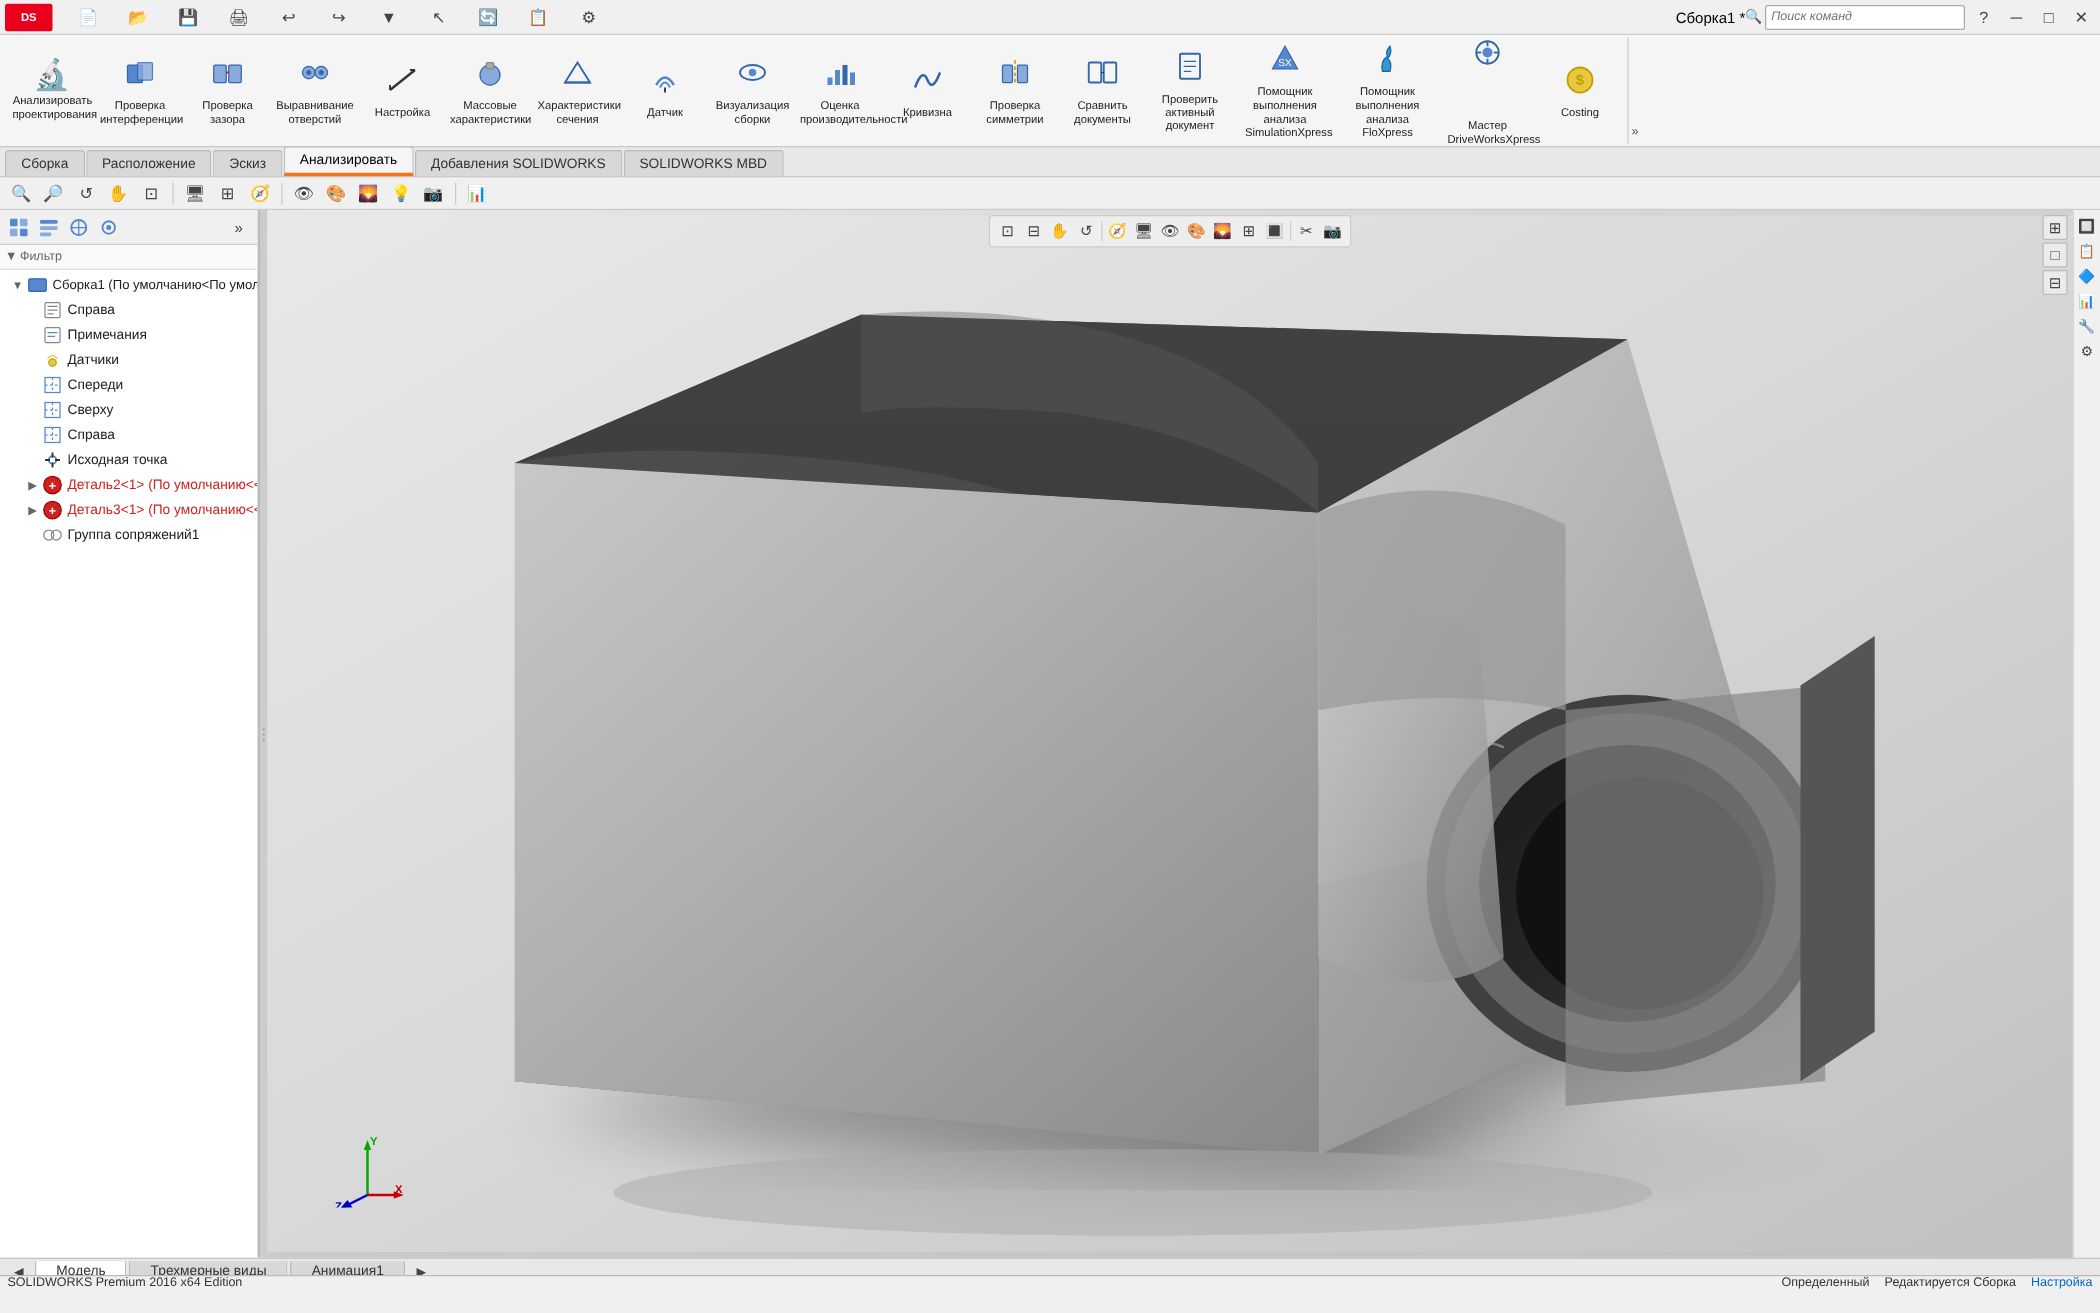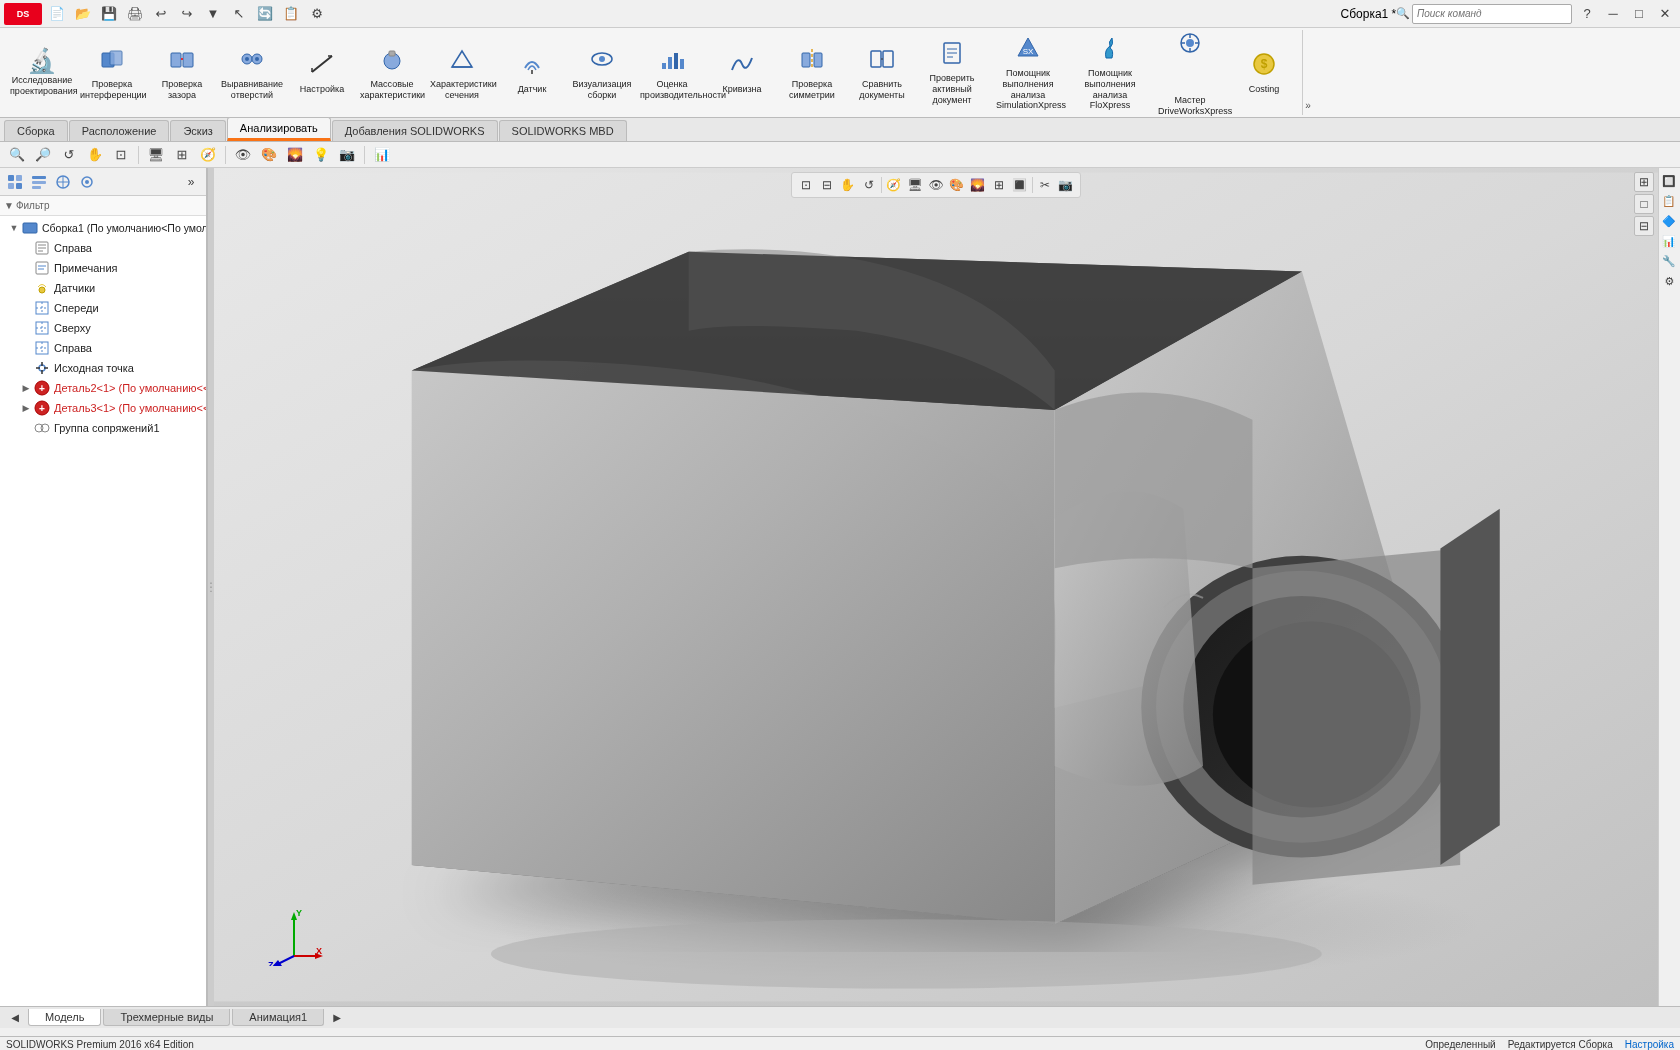"DS" #titlebar .left { gap: 4px -> 18px }
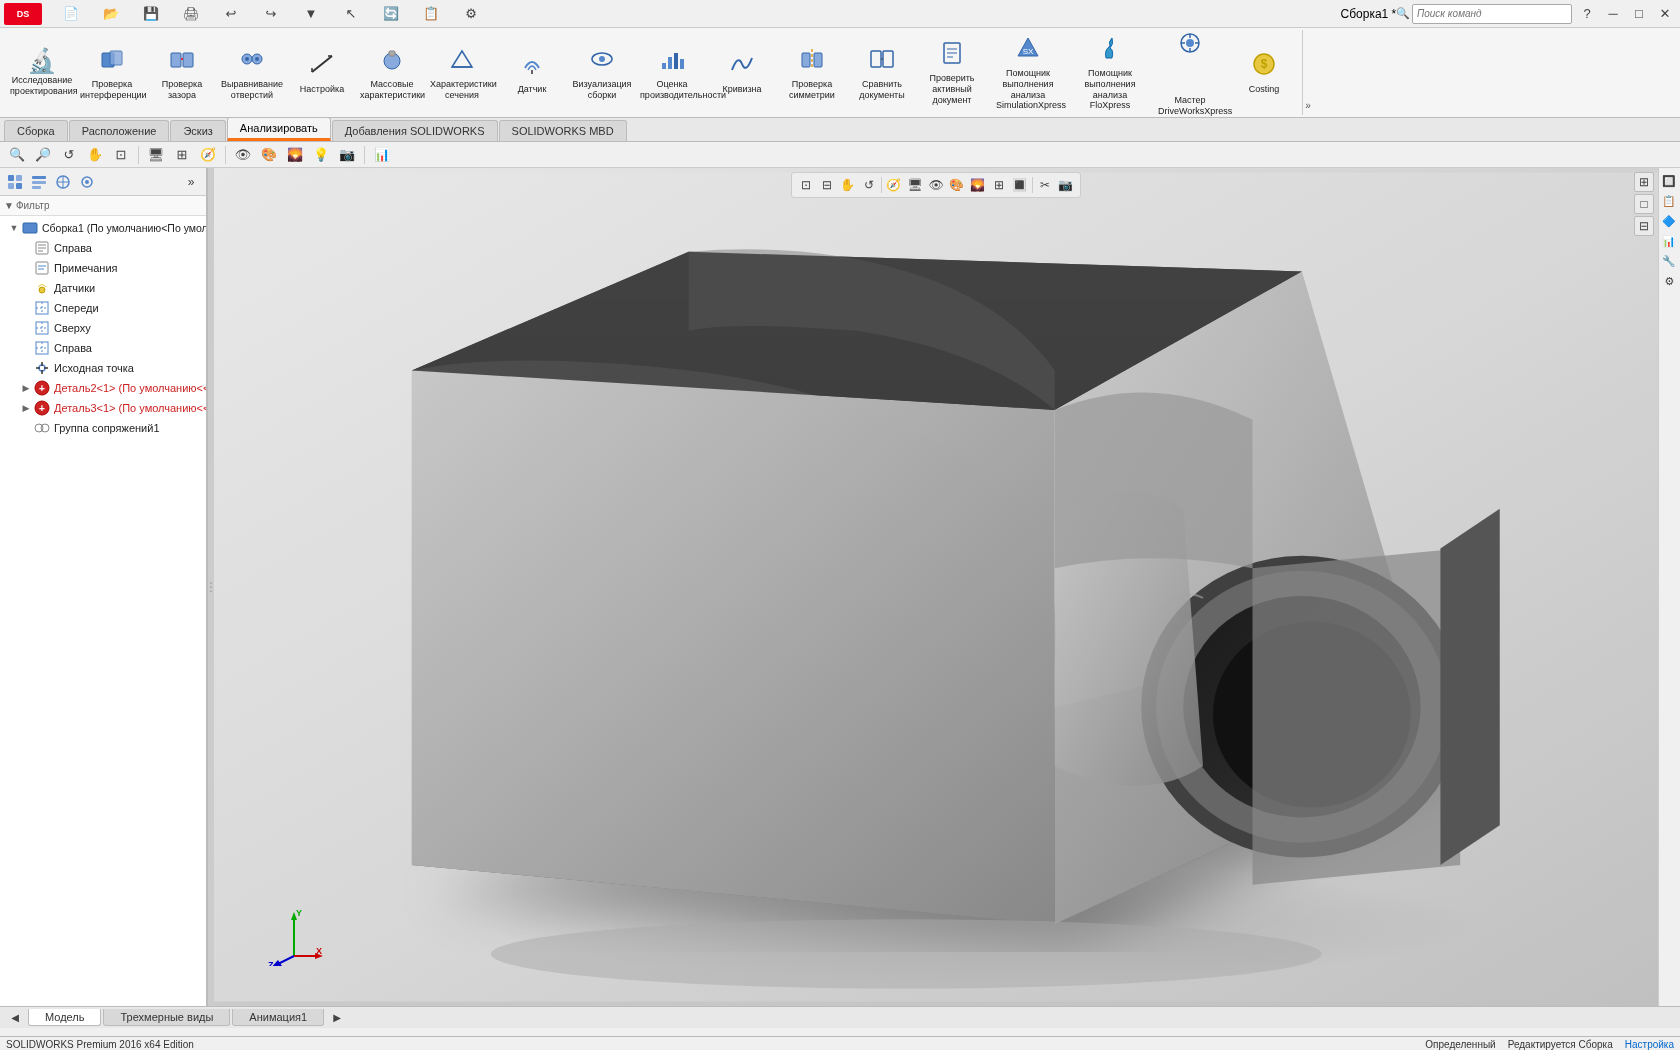"Исследование проектирования" div.toolbar-btn-label { text: Исследование -> Анализировать }
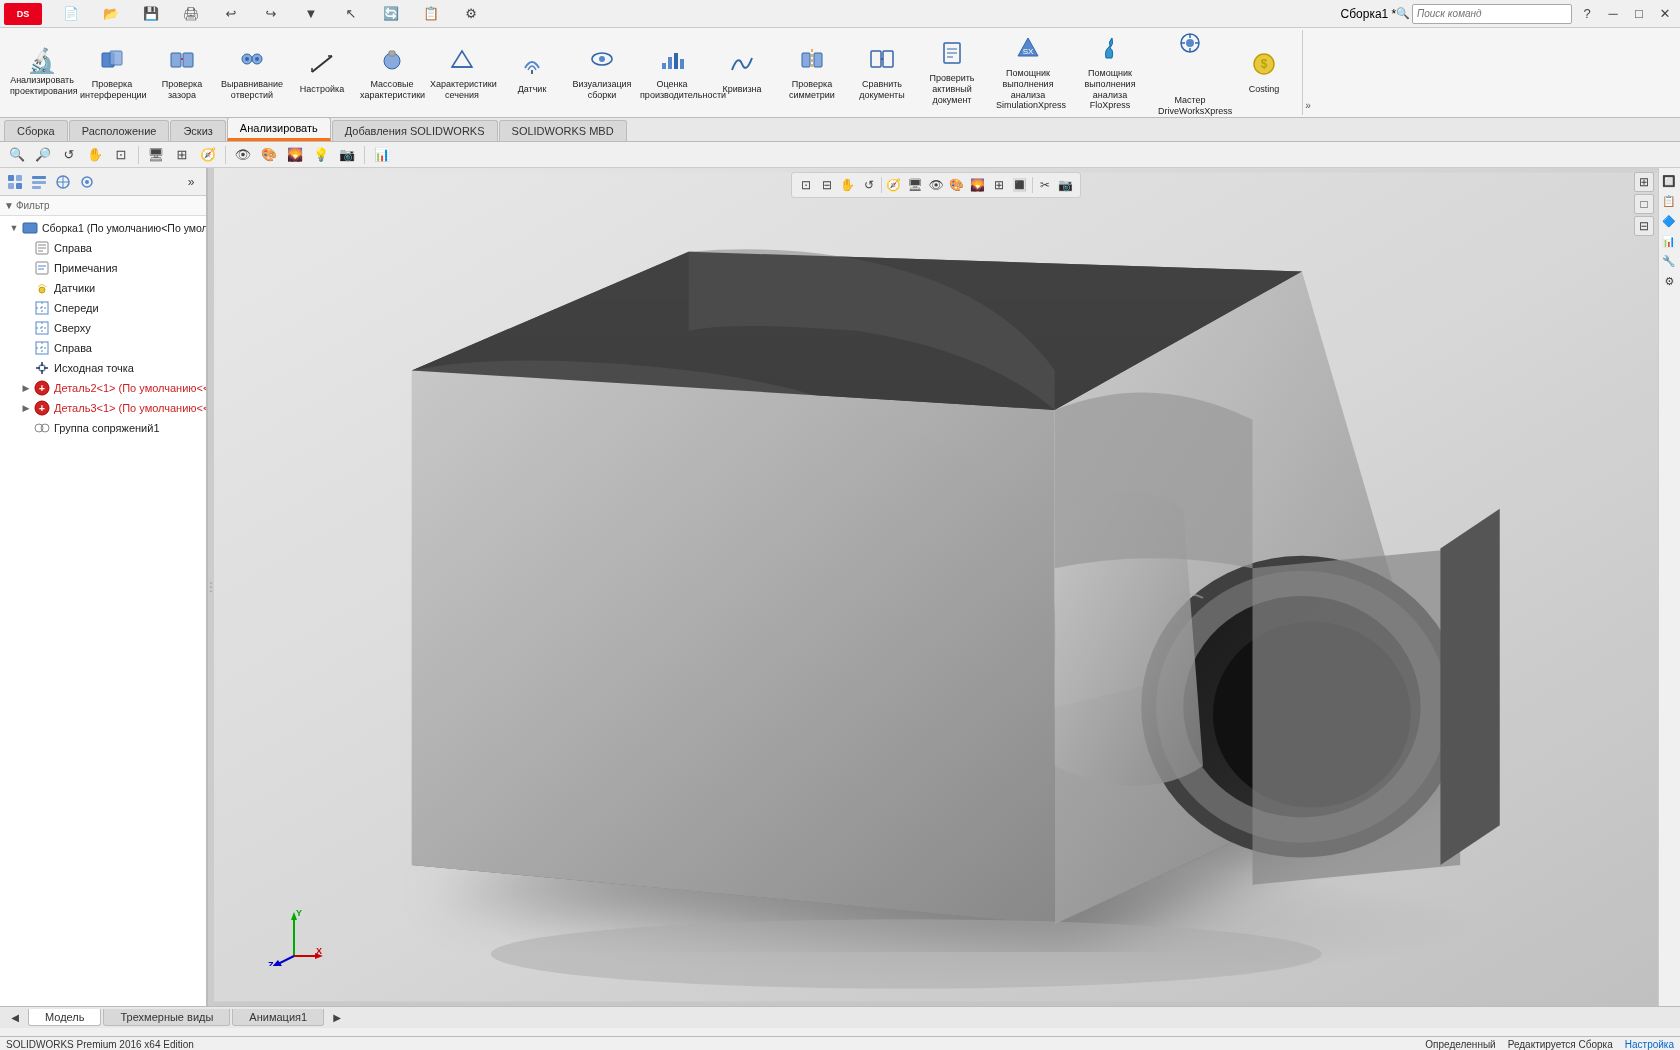"SOLIDWORKS Premium 2016 x64 Edition" #statusbar { align-items: flex-end -> flex-start; height: 14px -> 30px }
